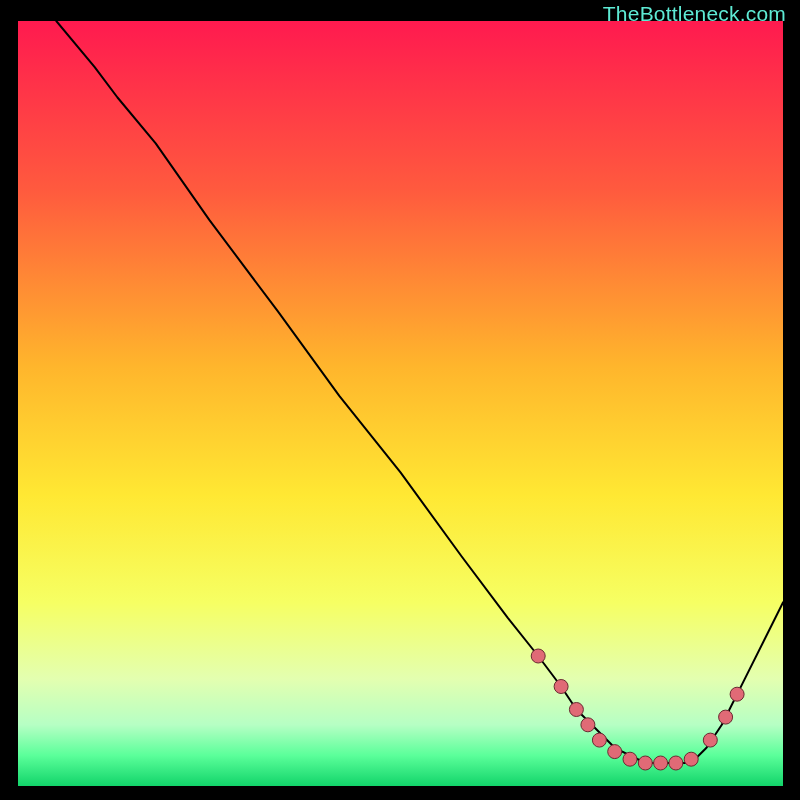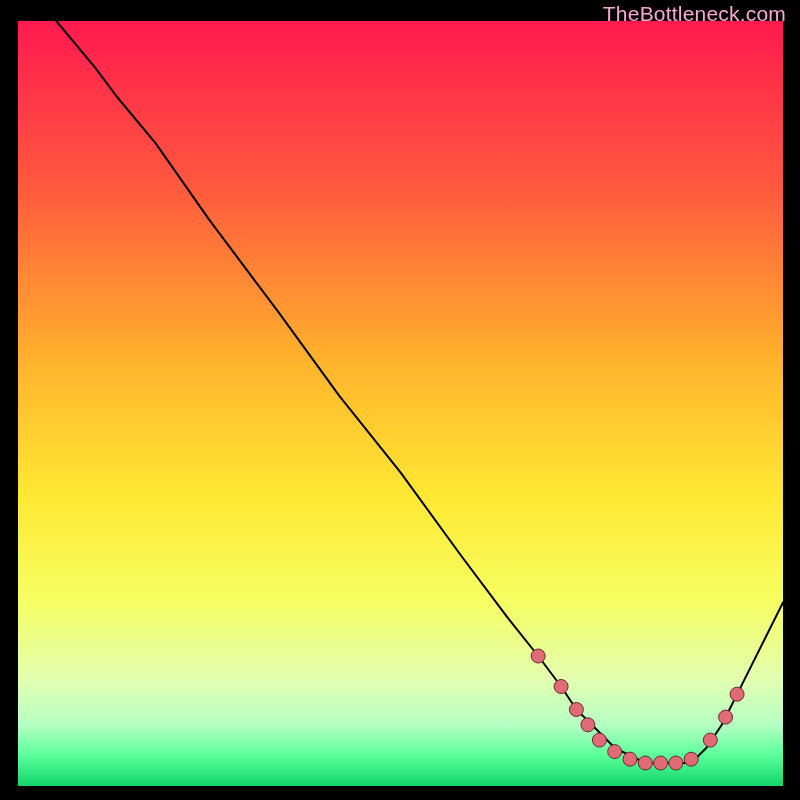"TheBottleneck.com" .watermark { color: #f9a8d4 -> #5eead4 }
